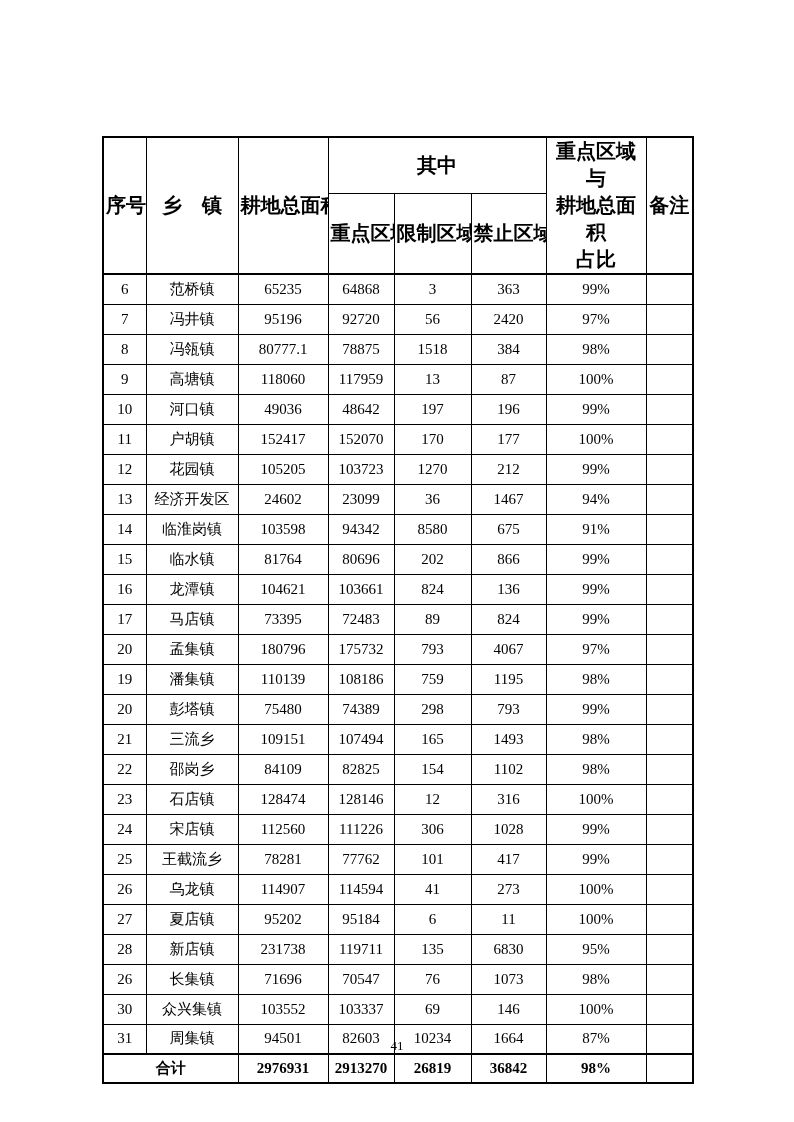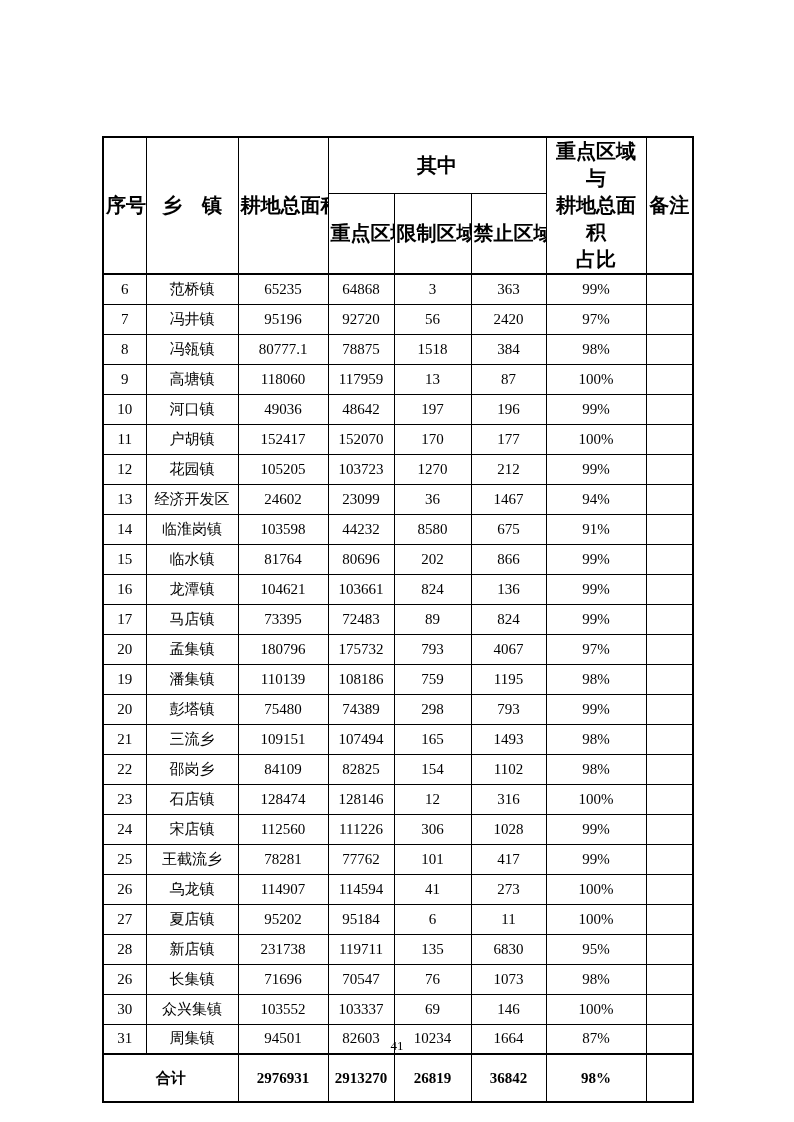"44232" td { text: 44232 -> 94342 }
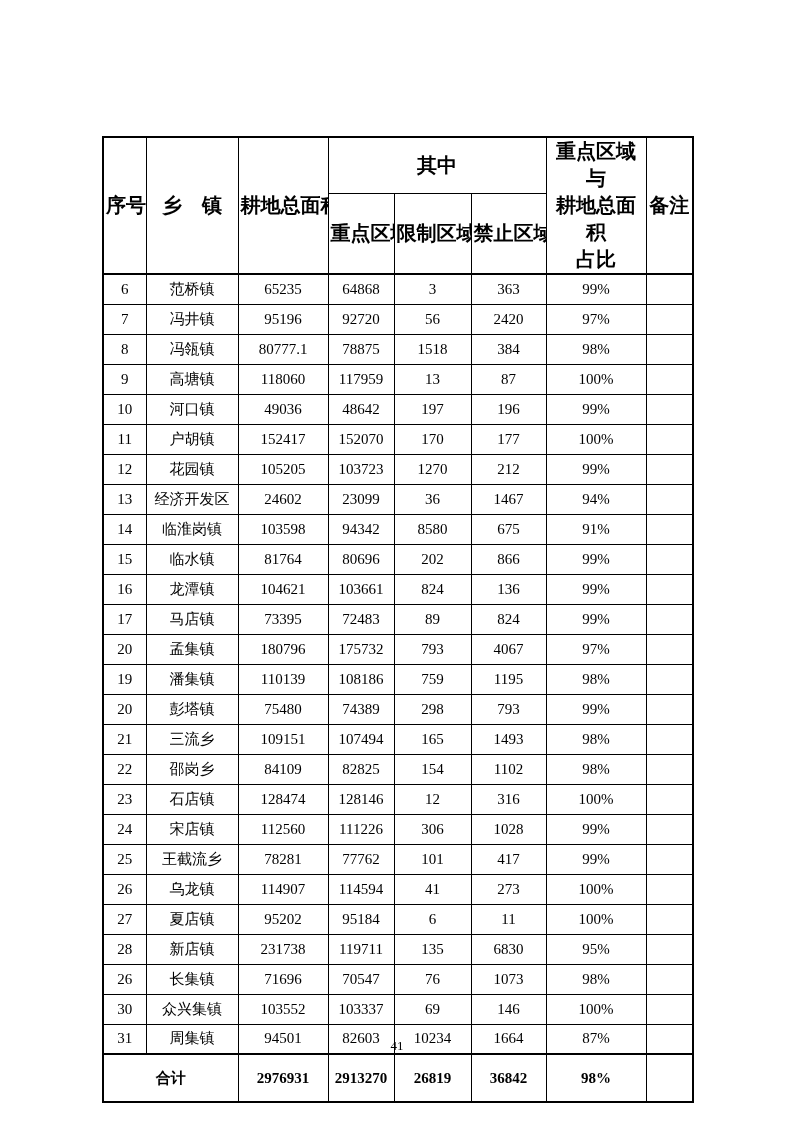"合计" .doc-table tr.total-row { height: 48px -> 29px }
